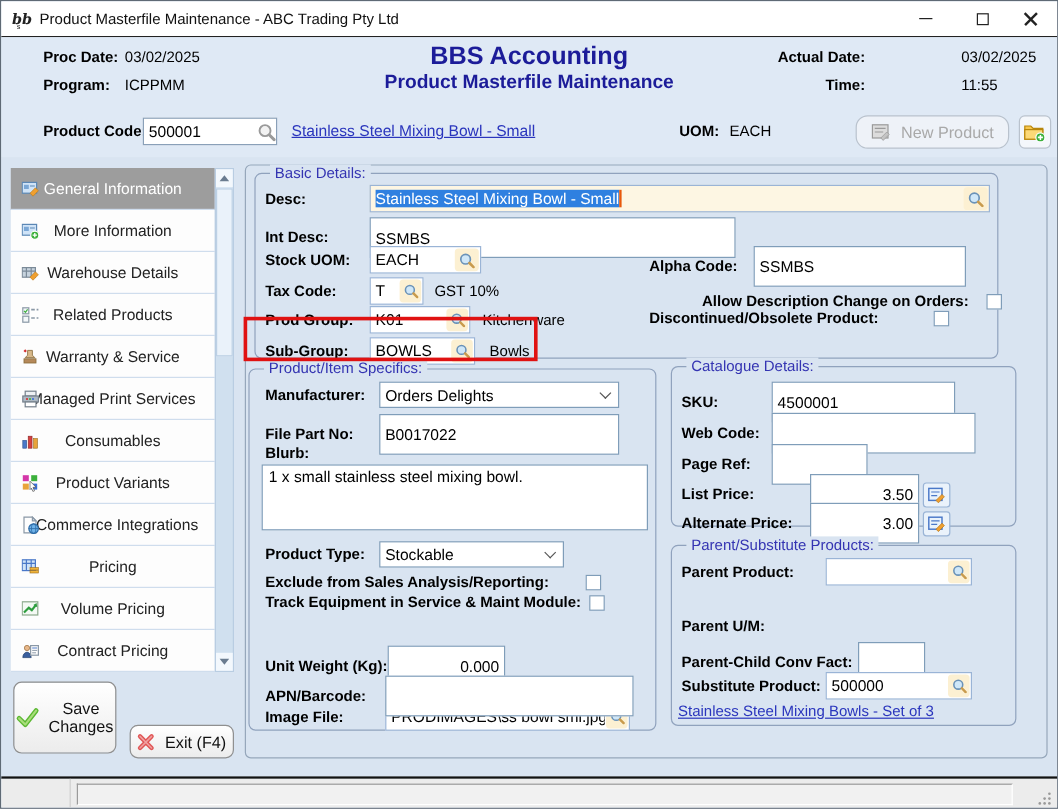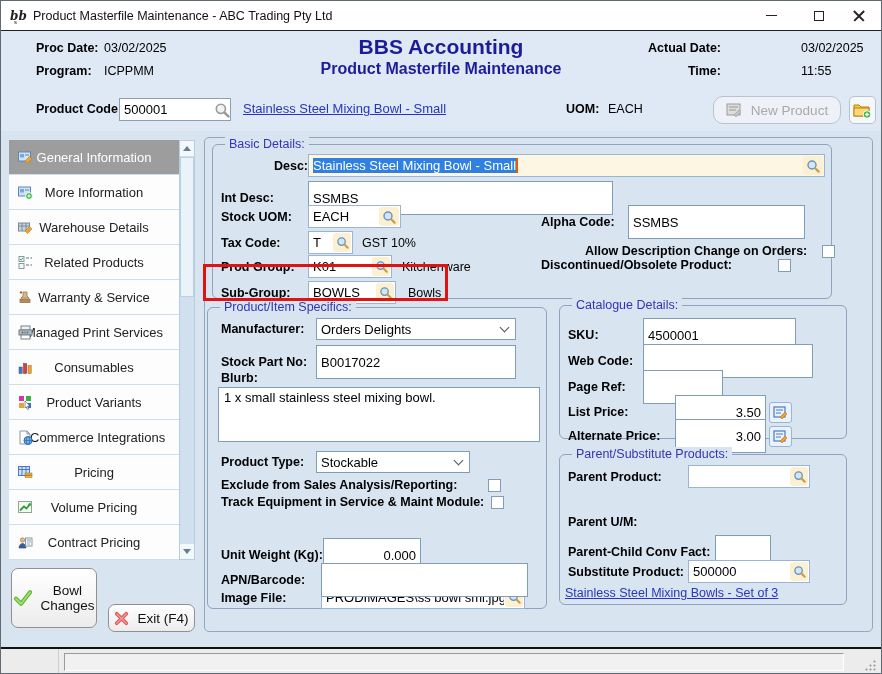"Desc:" div.frow { text-align: right -> none }
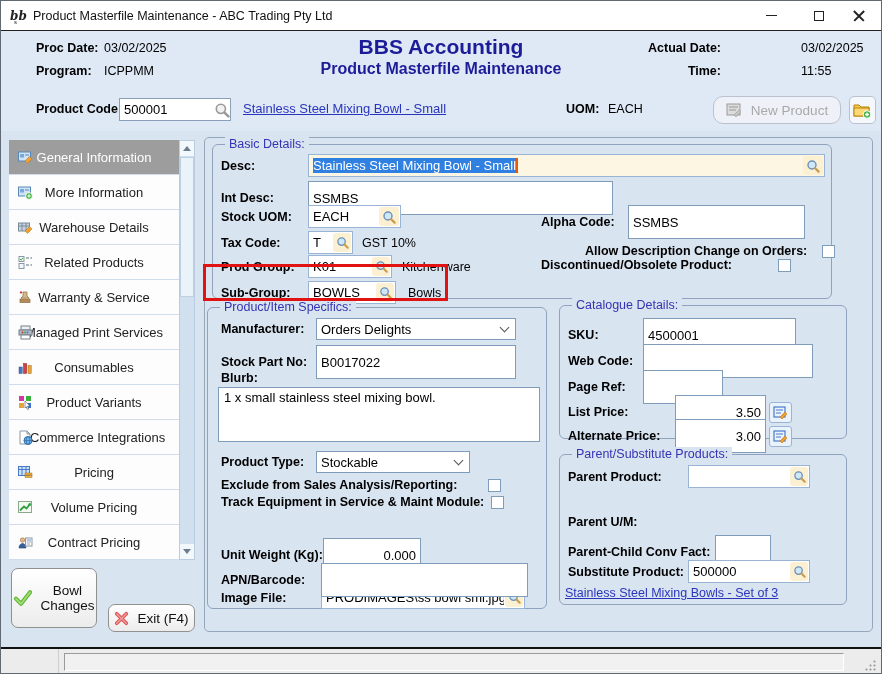"Stock Part No:" span.lbl { text: Stock -> File }
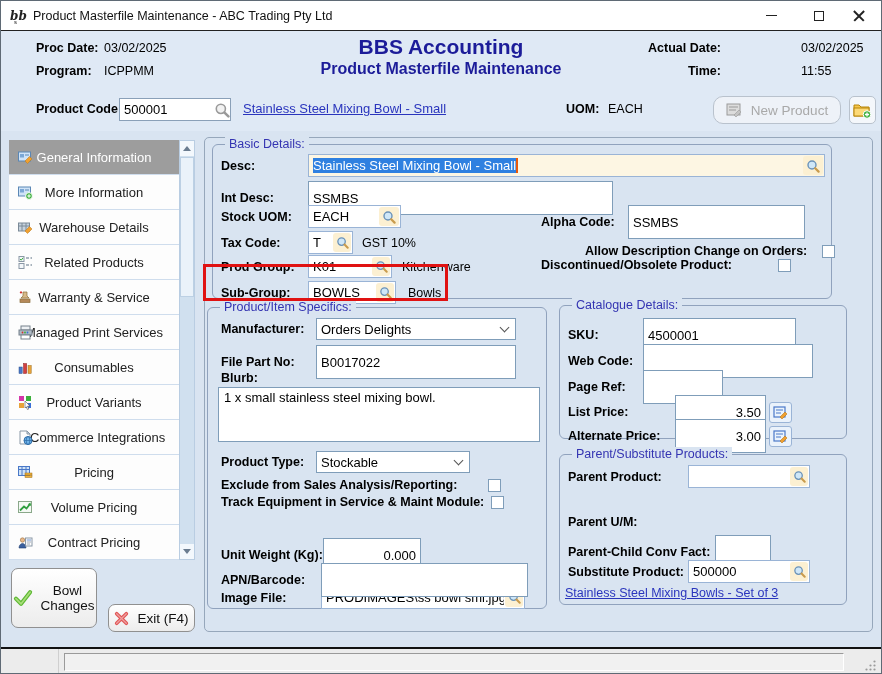"Bowl" span { text: Bowl -> Save }
